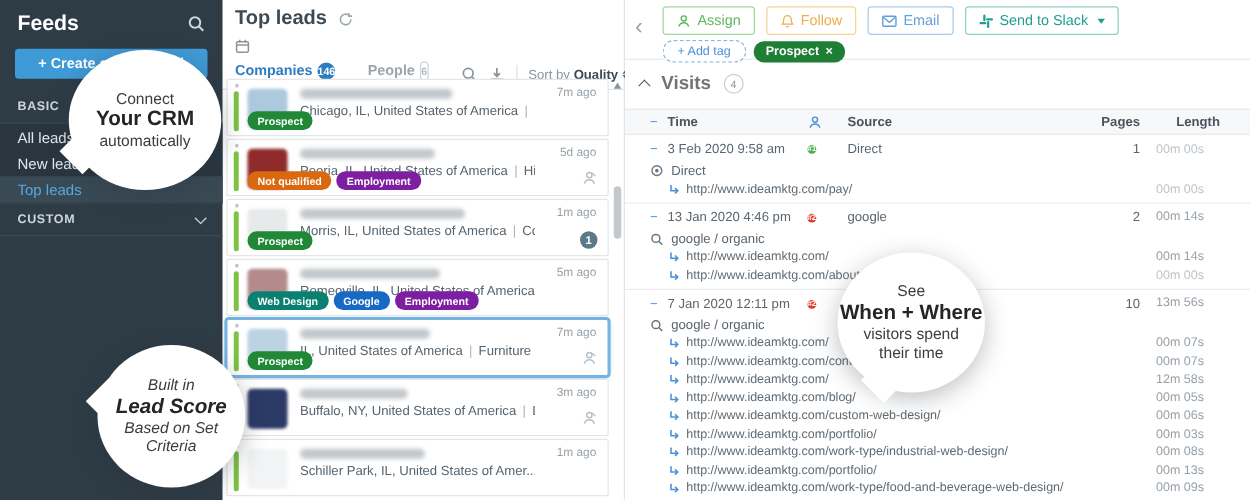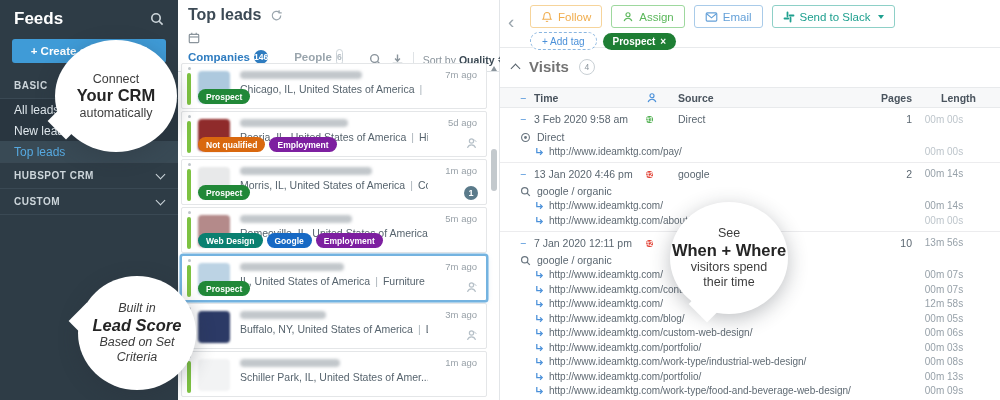"Follow" button.btn { order: before "Assign" -> after "Assign" }
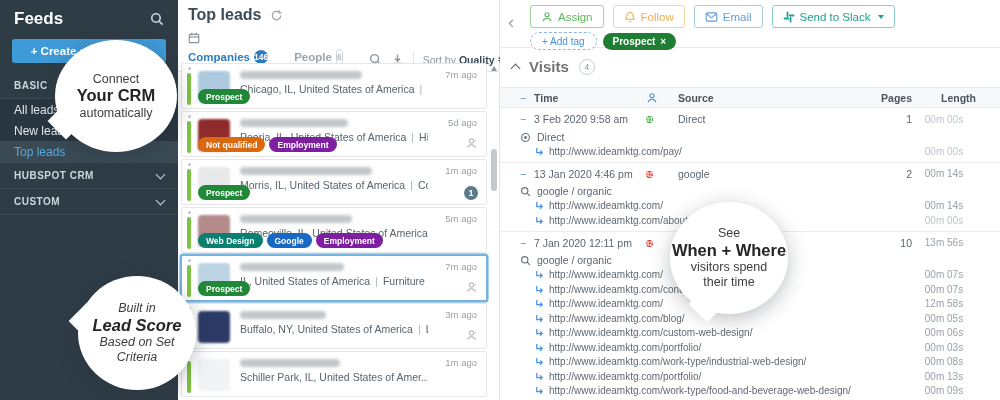"HUBSPOT CRM" div.sb-sec-head { html: <div> <span>HUBSPOT CRM</span> <span></span> </div> -> none }
